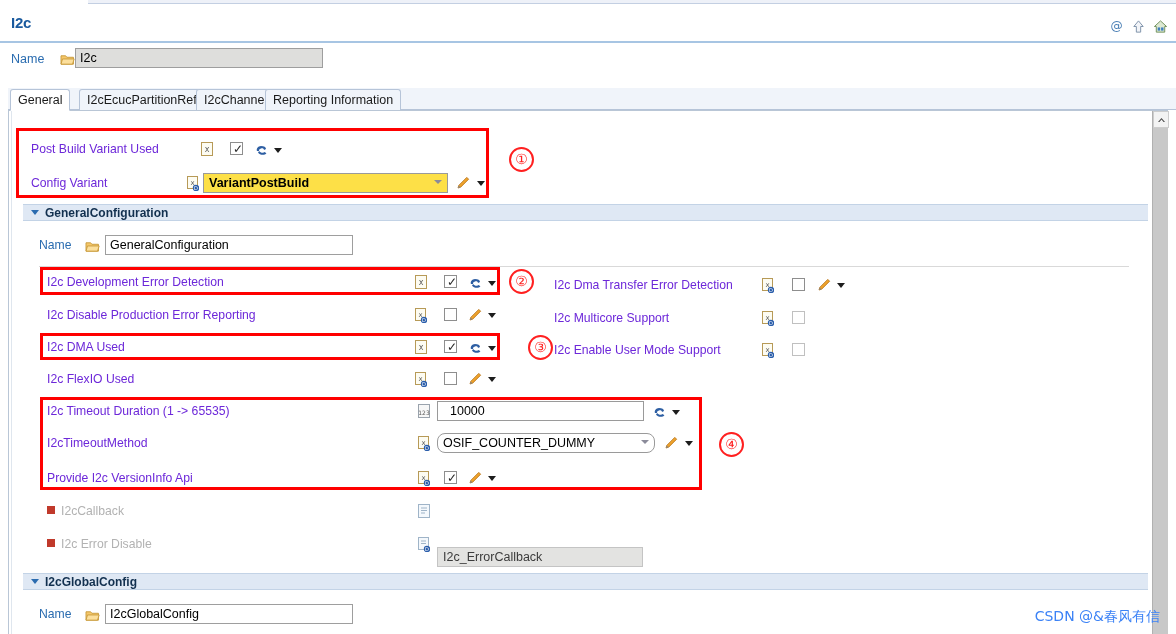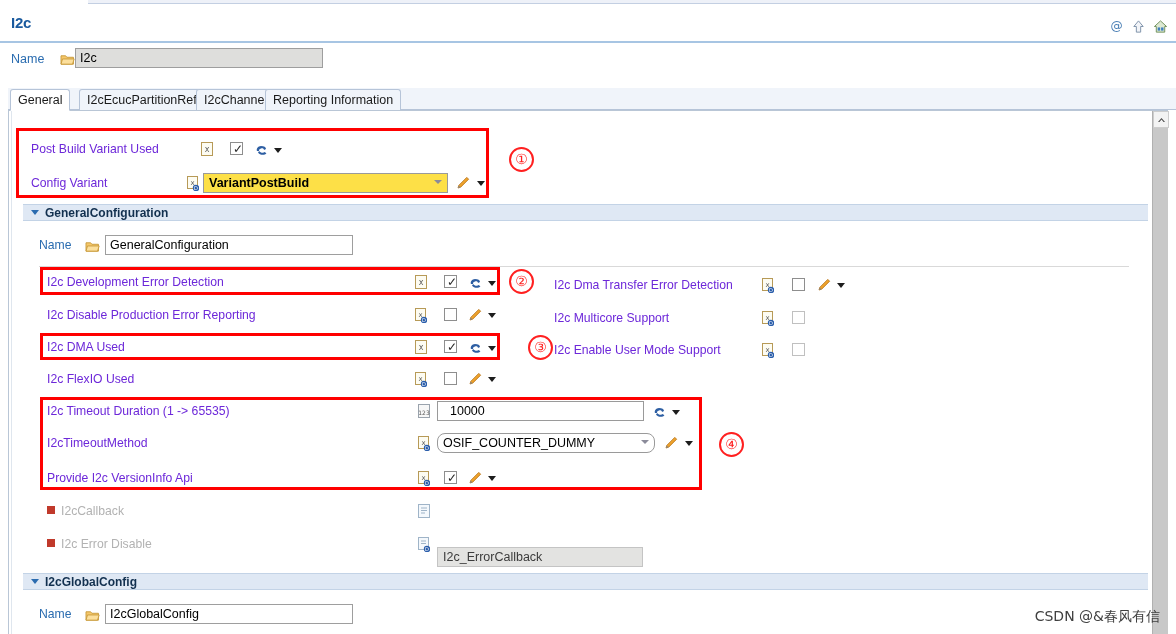"CSDN @&春风有信" .watermark { color: #404040 -> #3b82f6 }
